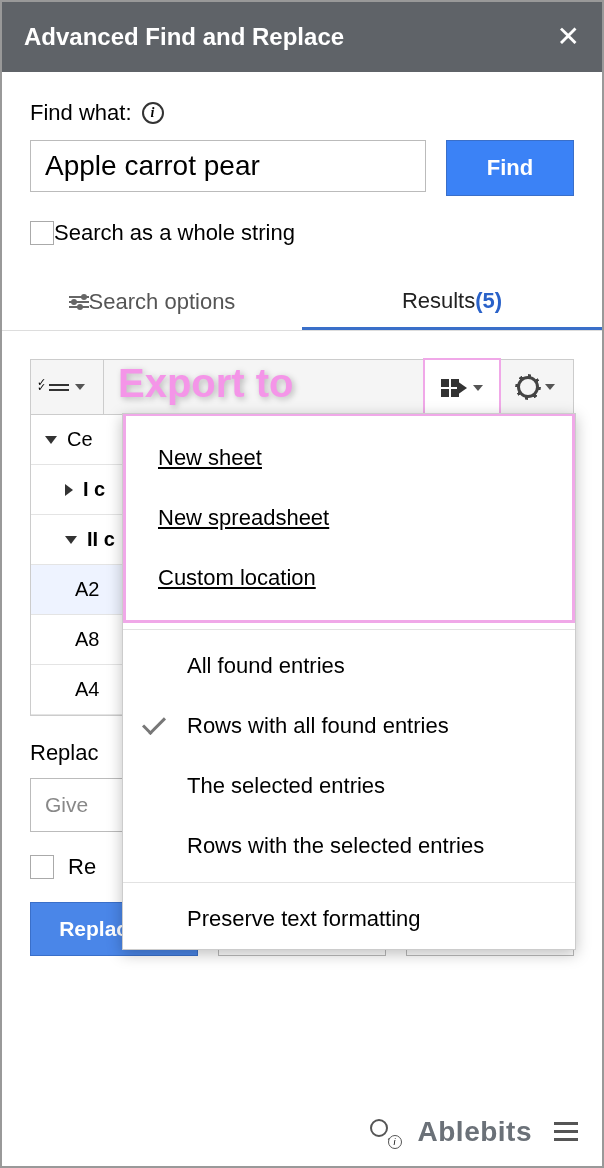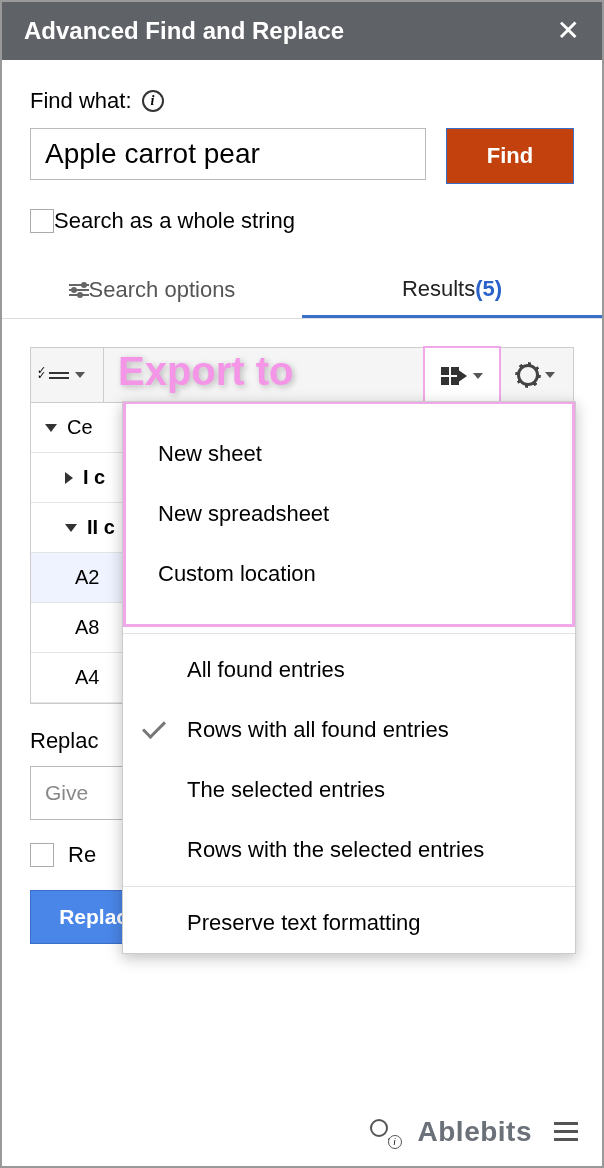"Advanced Find and Replace" .header { height: 58px -> 70px }
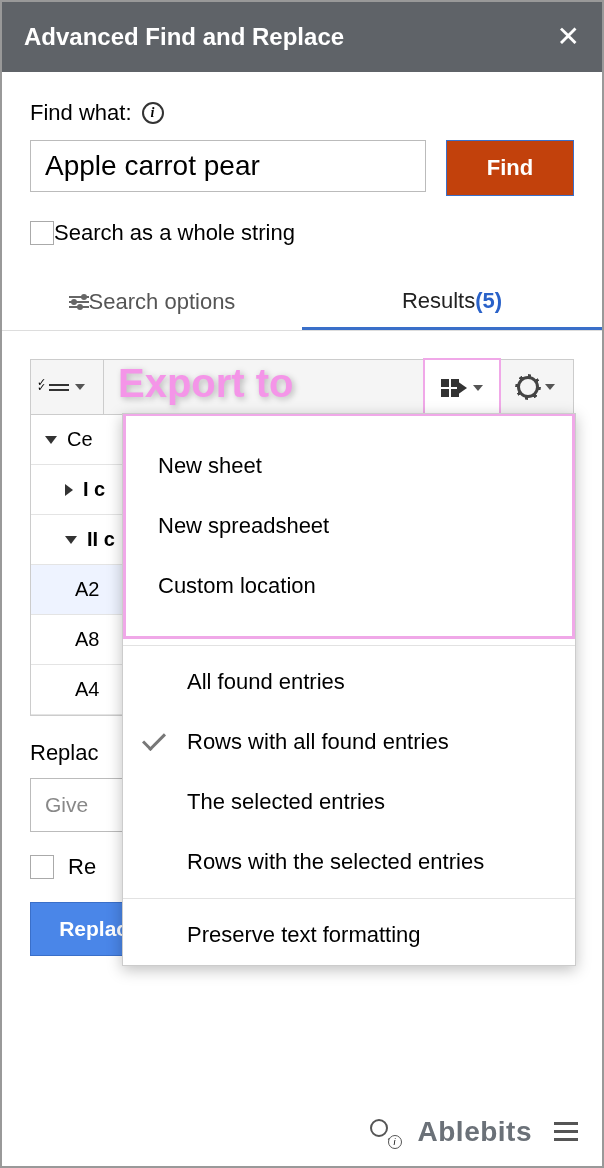"Find" .find-btn { background: #c2410c -> #3b82f6 }
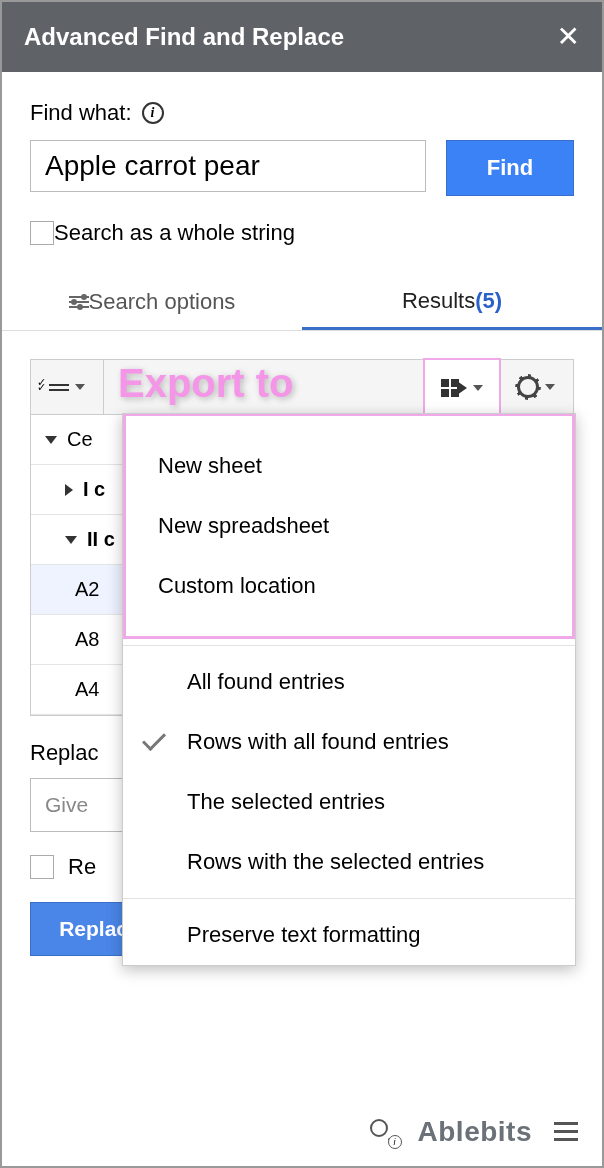"New sheet" .dropdown-top { padding: 20px 0 -> 12px 0; text-decoration: none -> underline }
